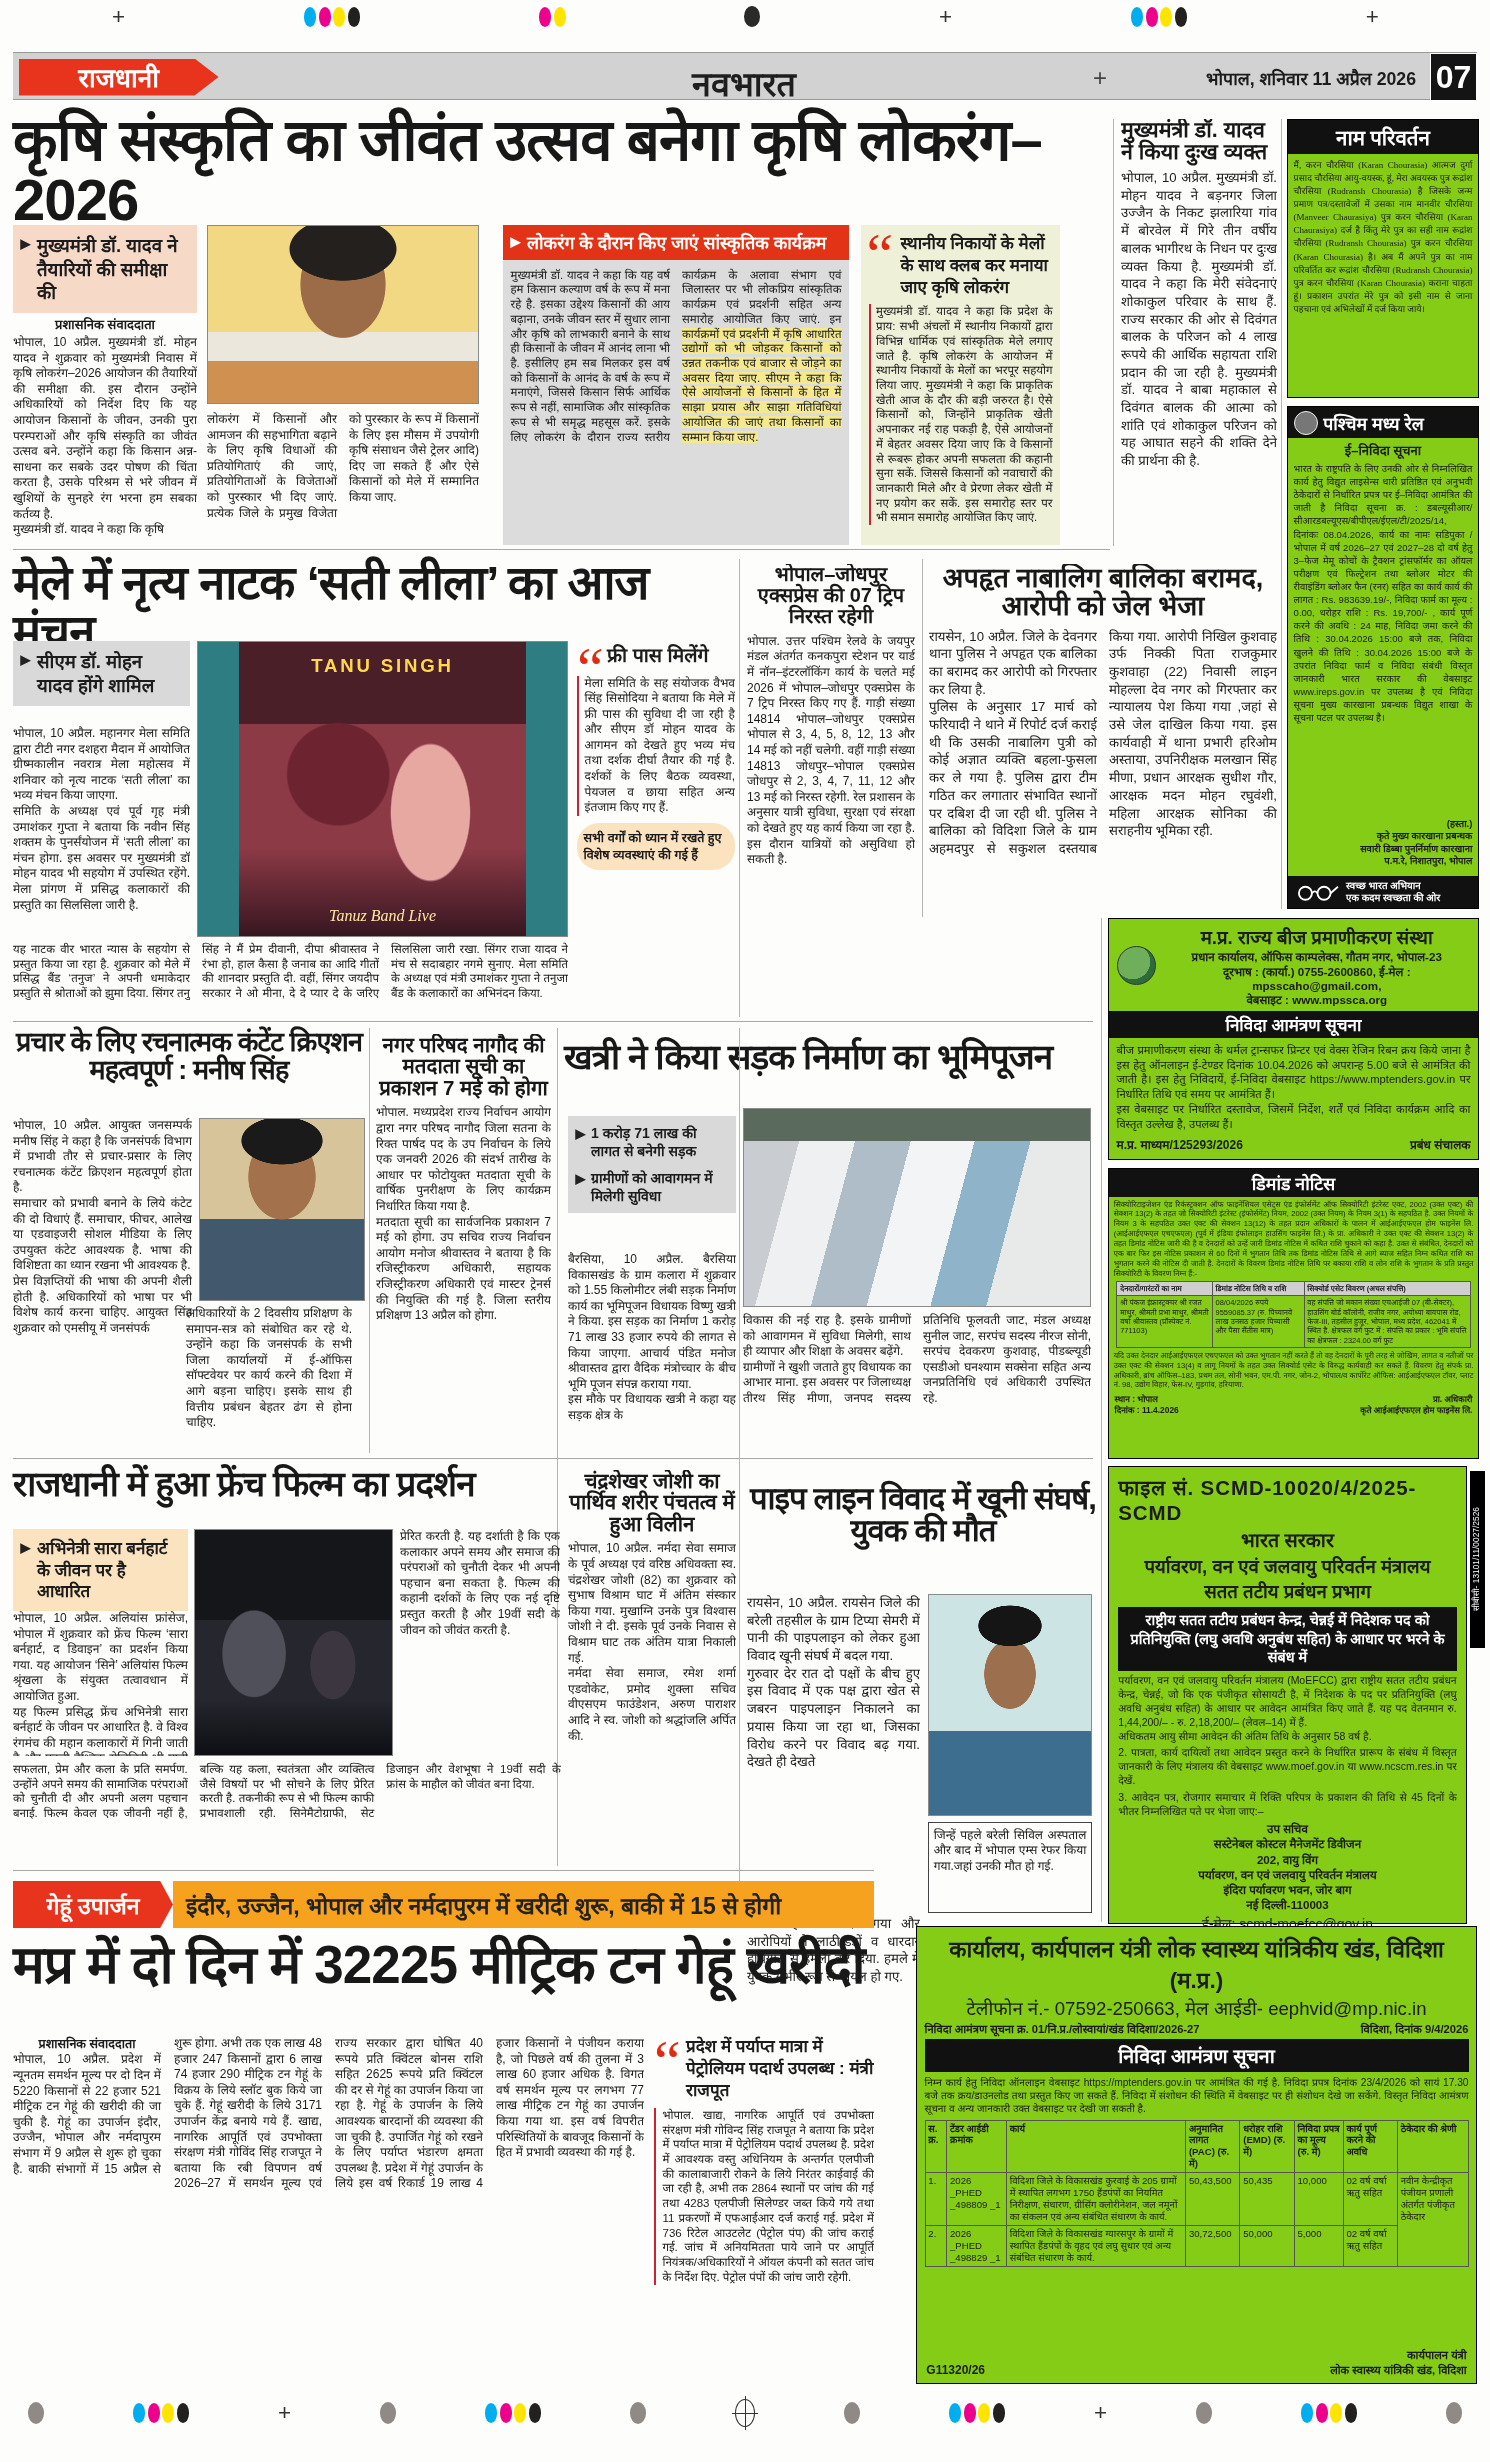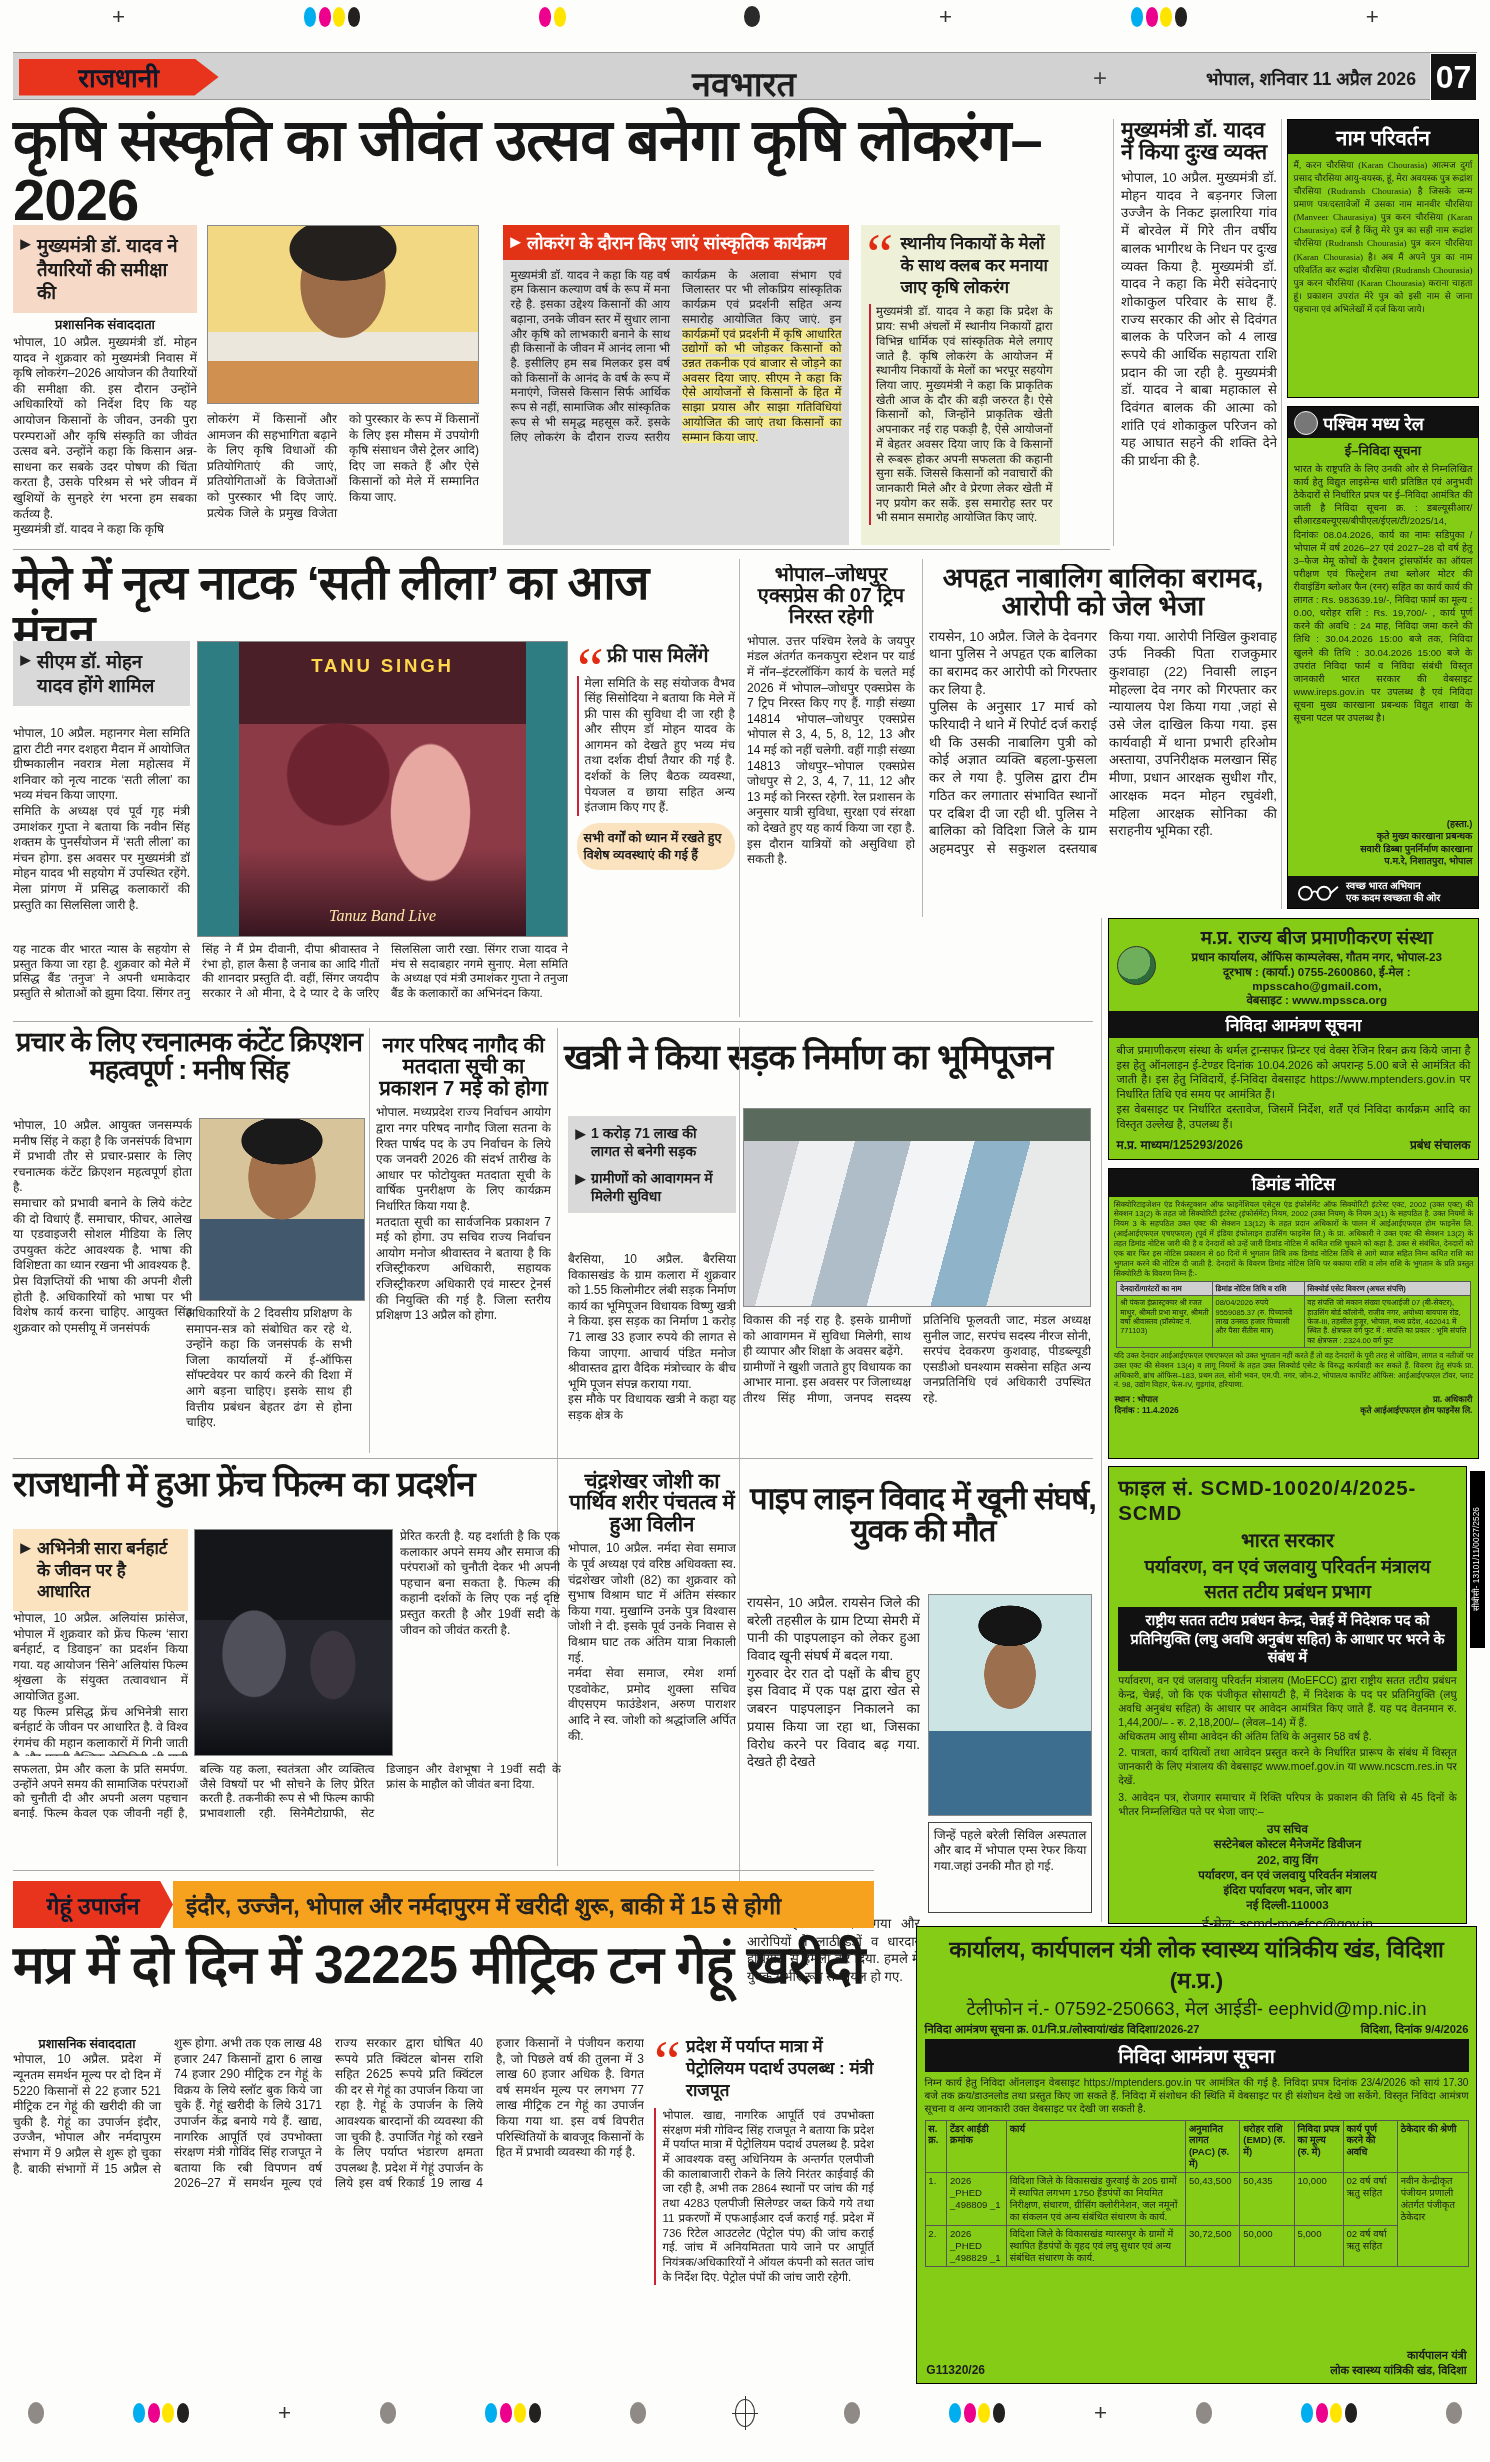"राजधानी" .badge { color: #0f172a -> #ffffff }
